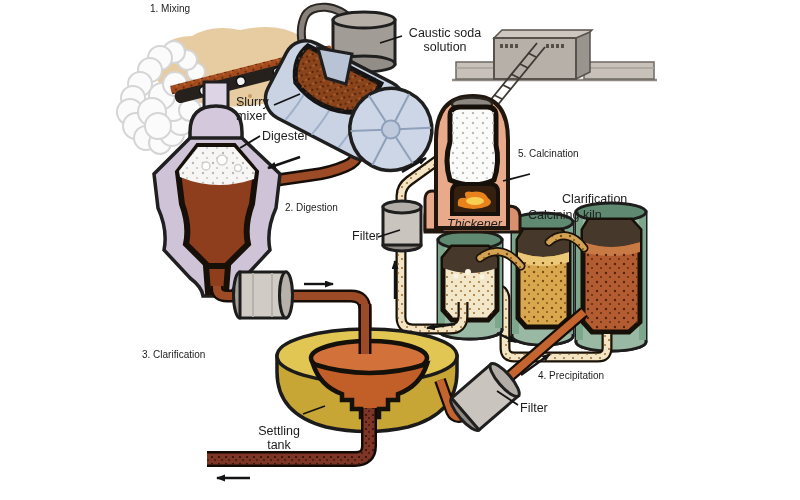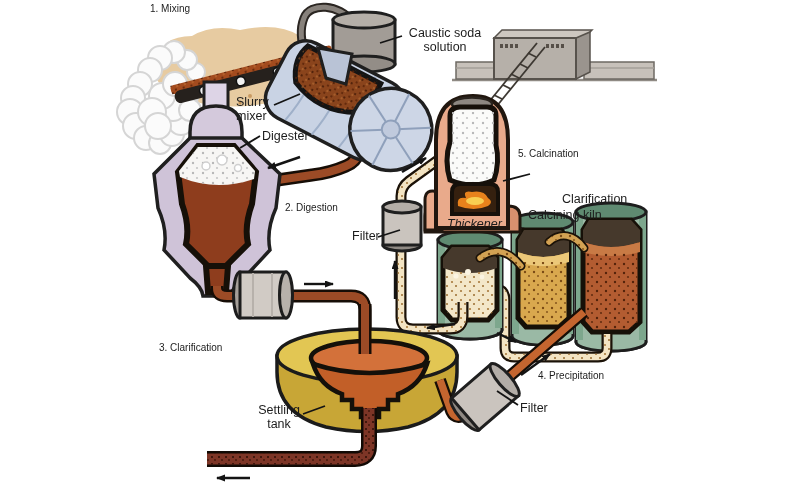"3. Clarification" div.lbl { margin-left: 17px -> none; top: 342px -> 349px }
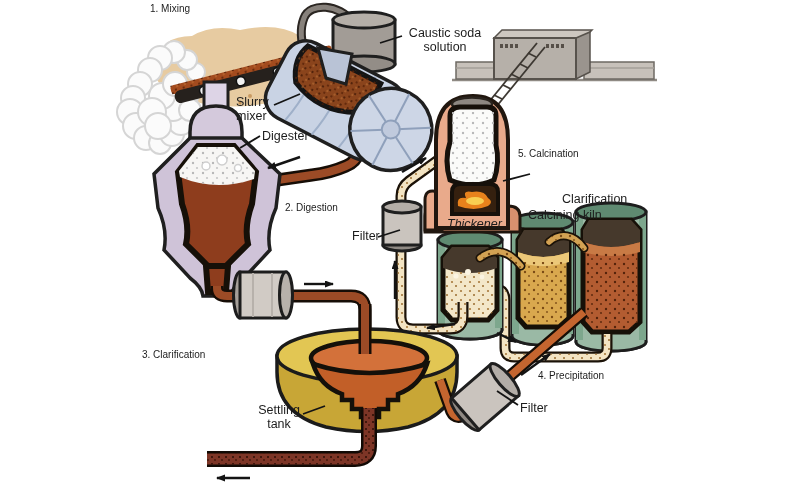"Settling tank" div.lbl { top: 403px -> 424px }
